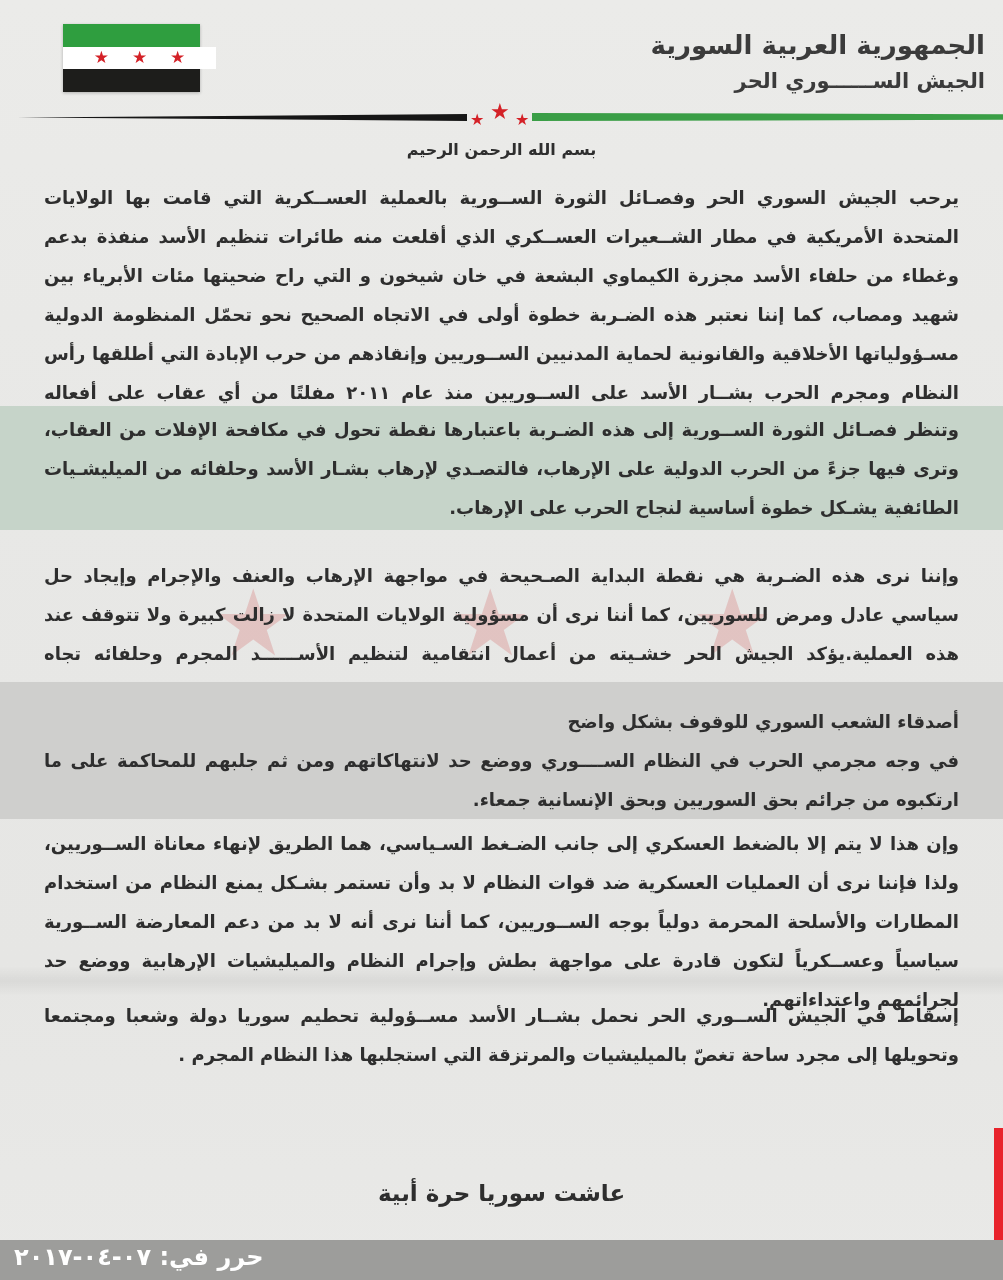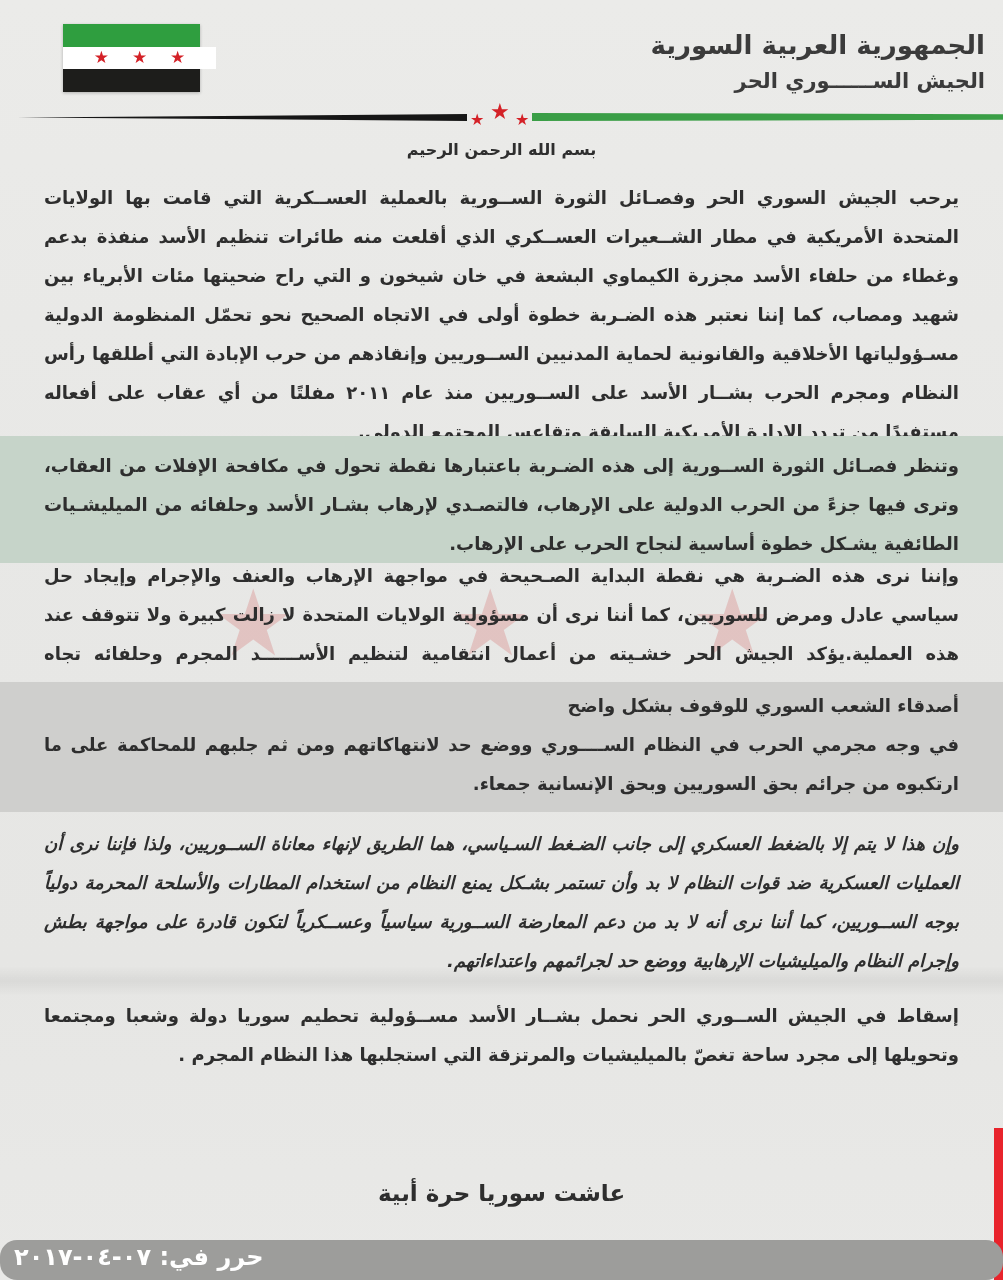"وتنظر فصـائل الثورة الســورية إلى" .p2 { padding-top: 10px -> 4px; top: 436px -> 406px }
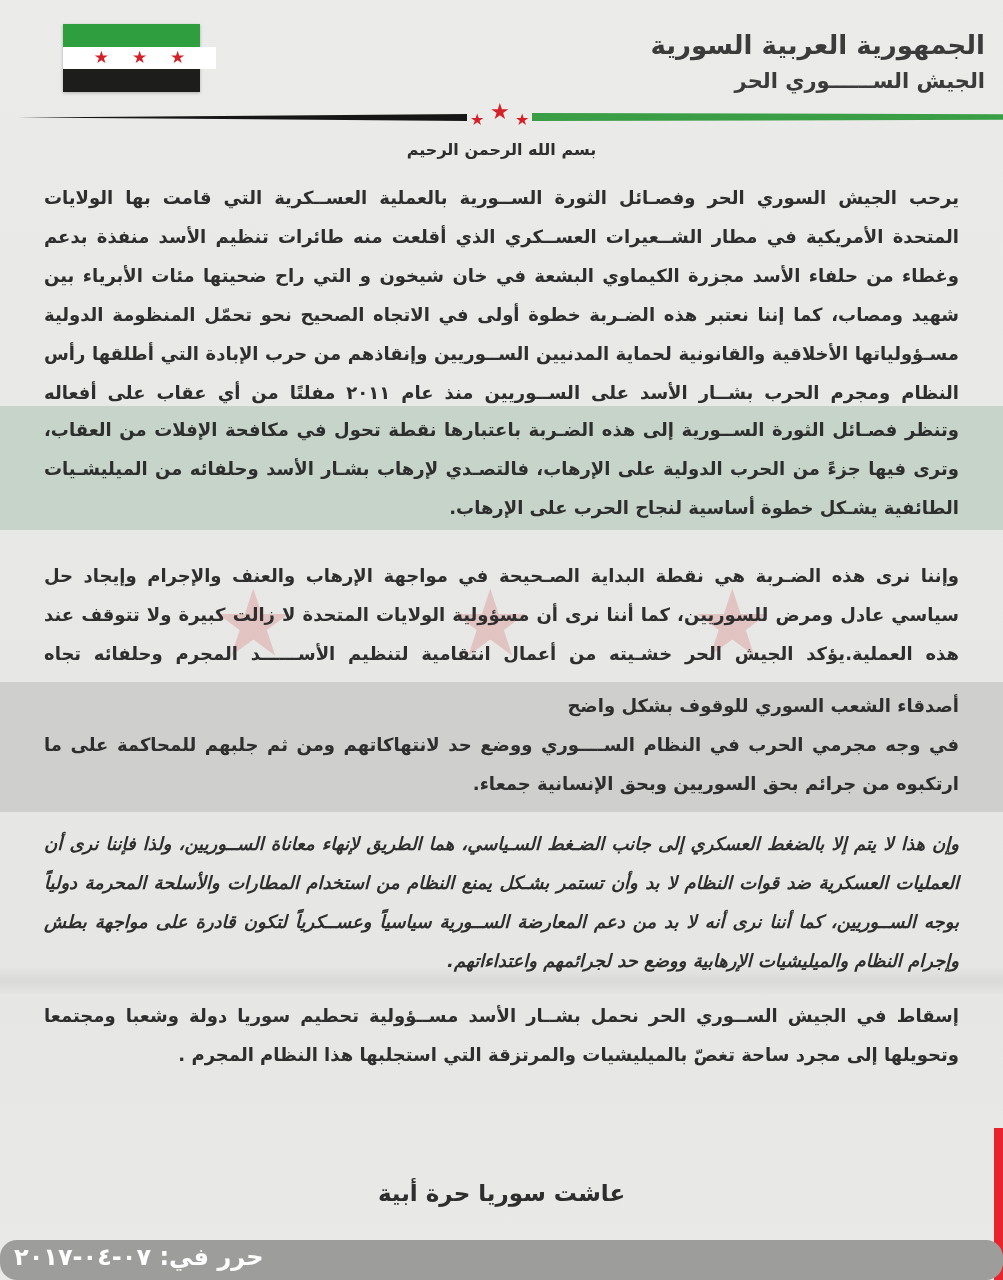"أصدقاء الشعب السوري للوقوف بشكل" .p4 { padding-top: 4px -> 20px }
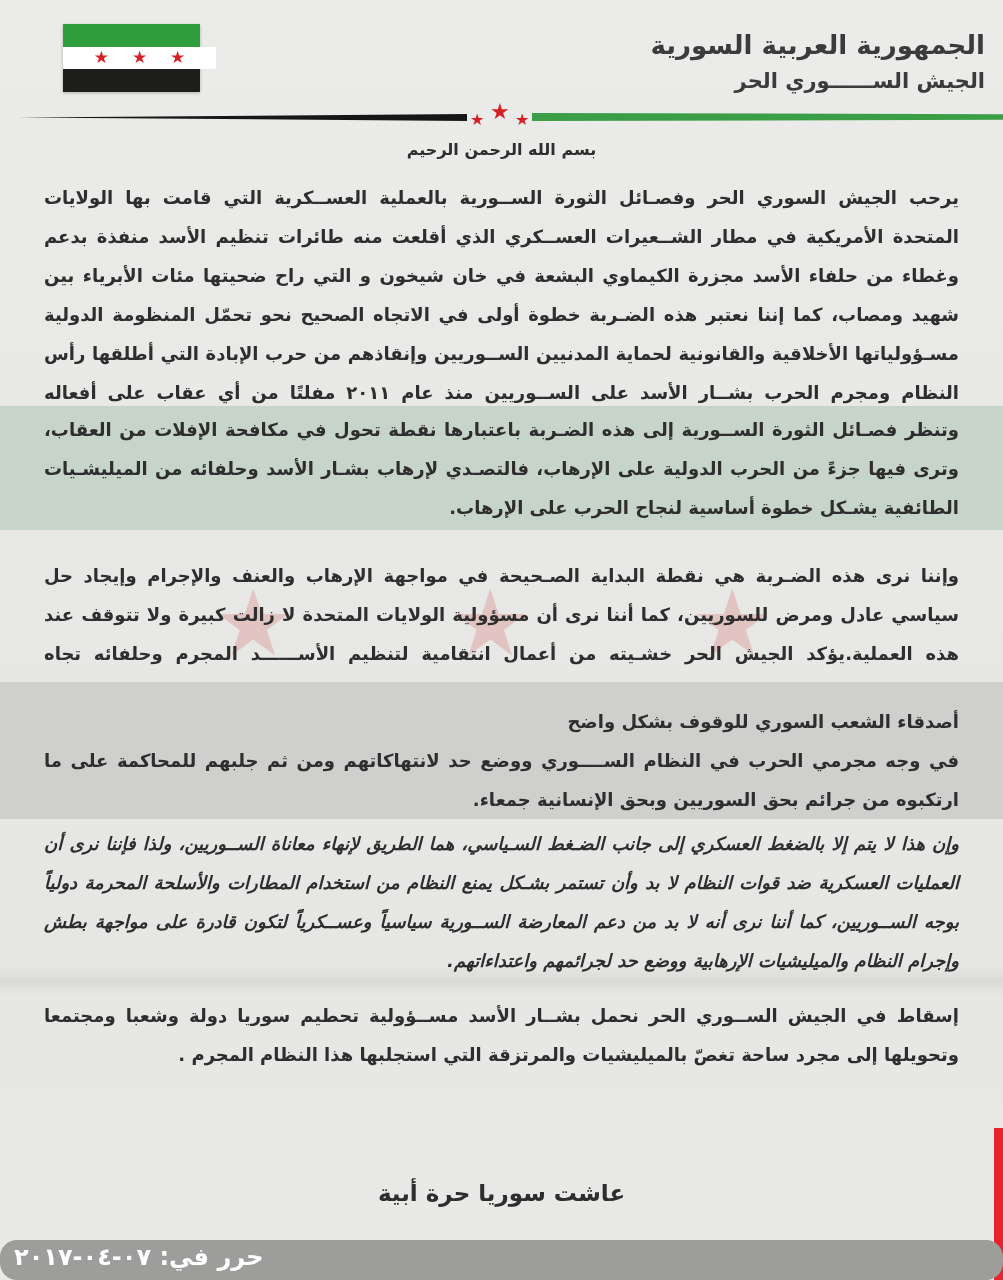"وإن هذا لا يتم إلا" .p5 { font-style: italic -> none }
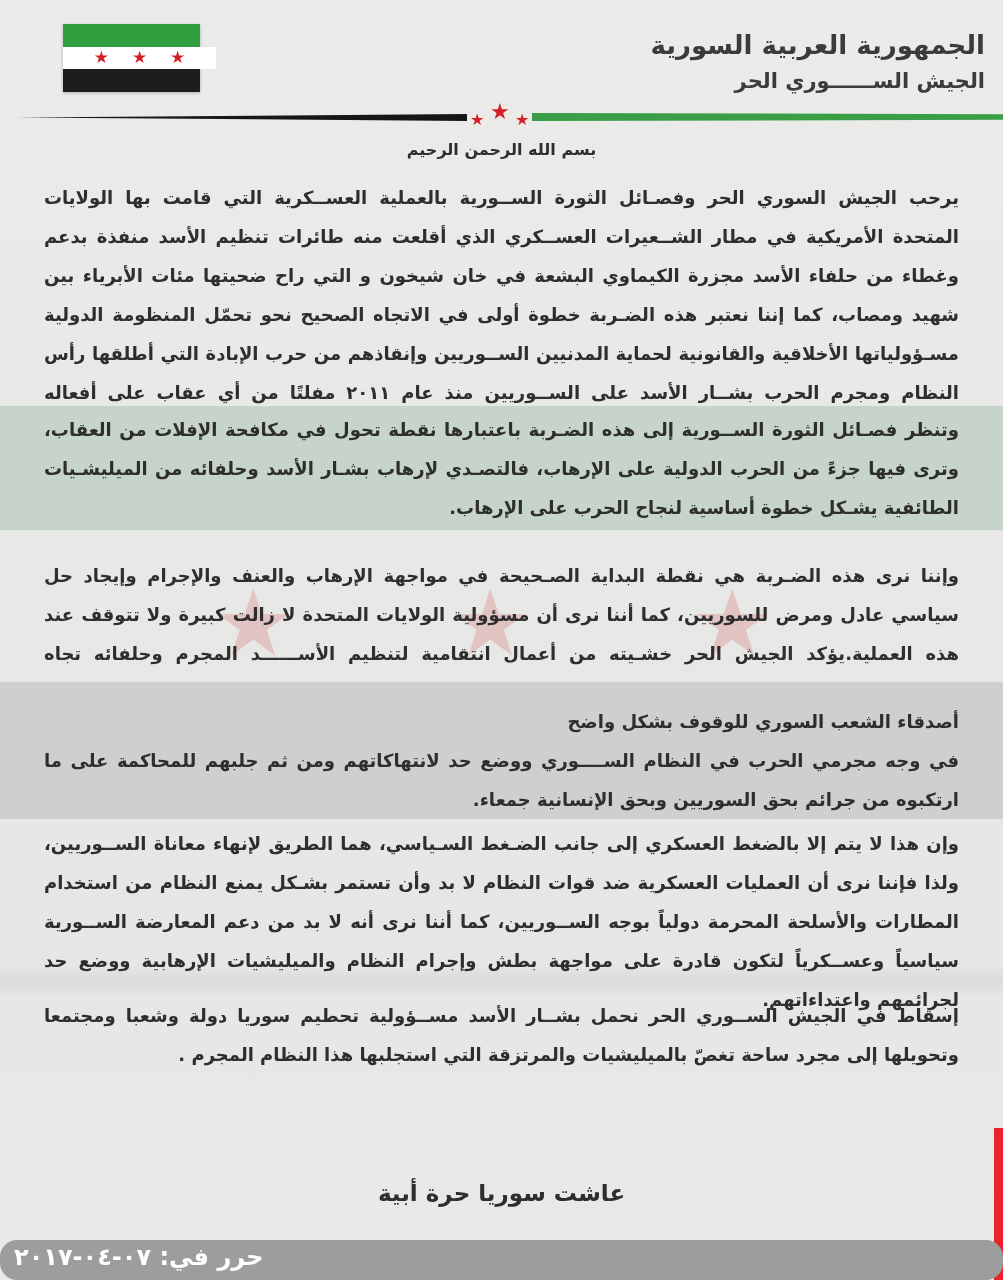"حرر في: ٠٧-٠٤-٢٠١٧" .footer-bar { border-radius: 17px -> none }
